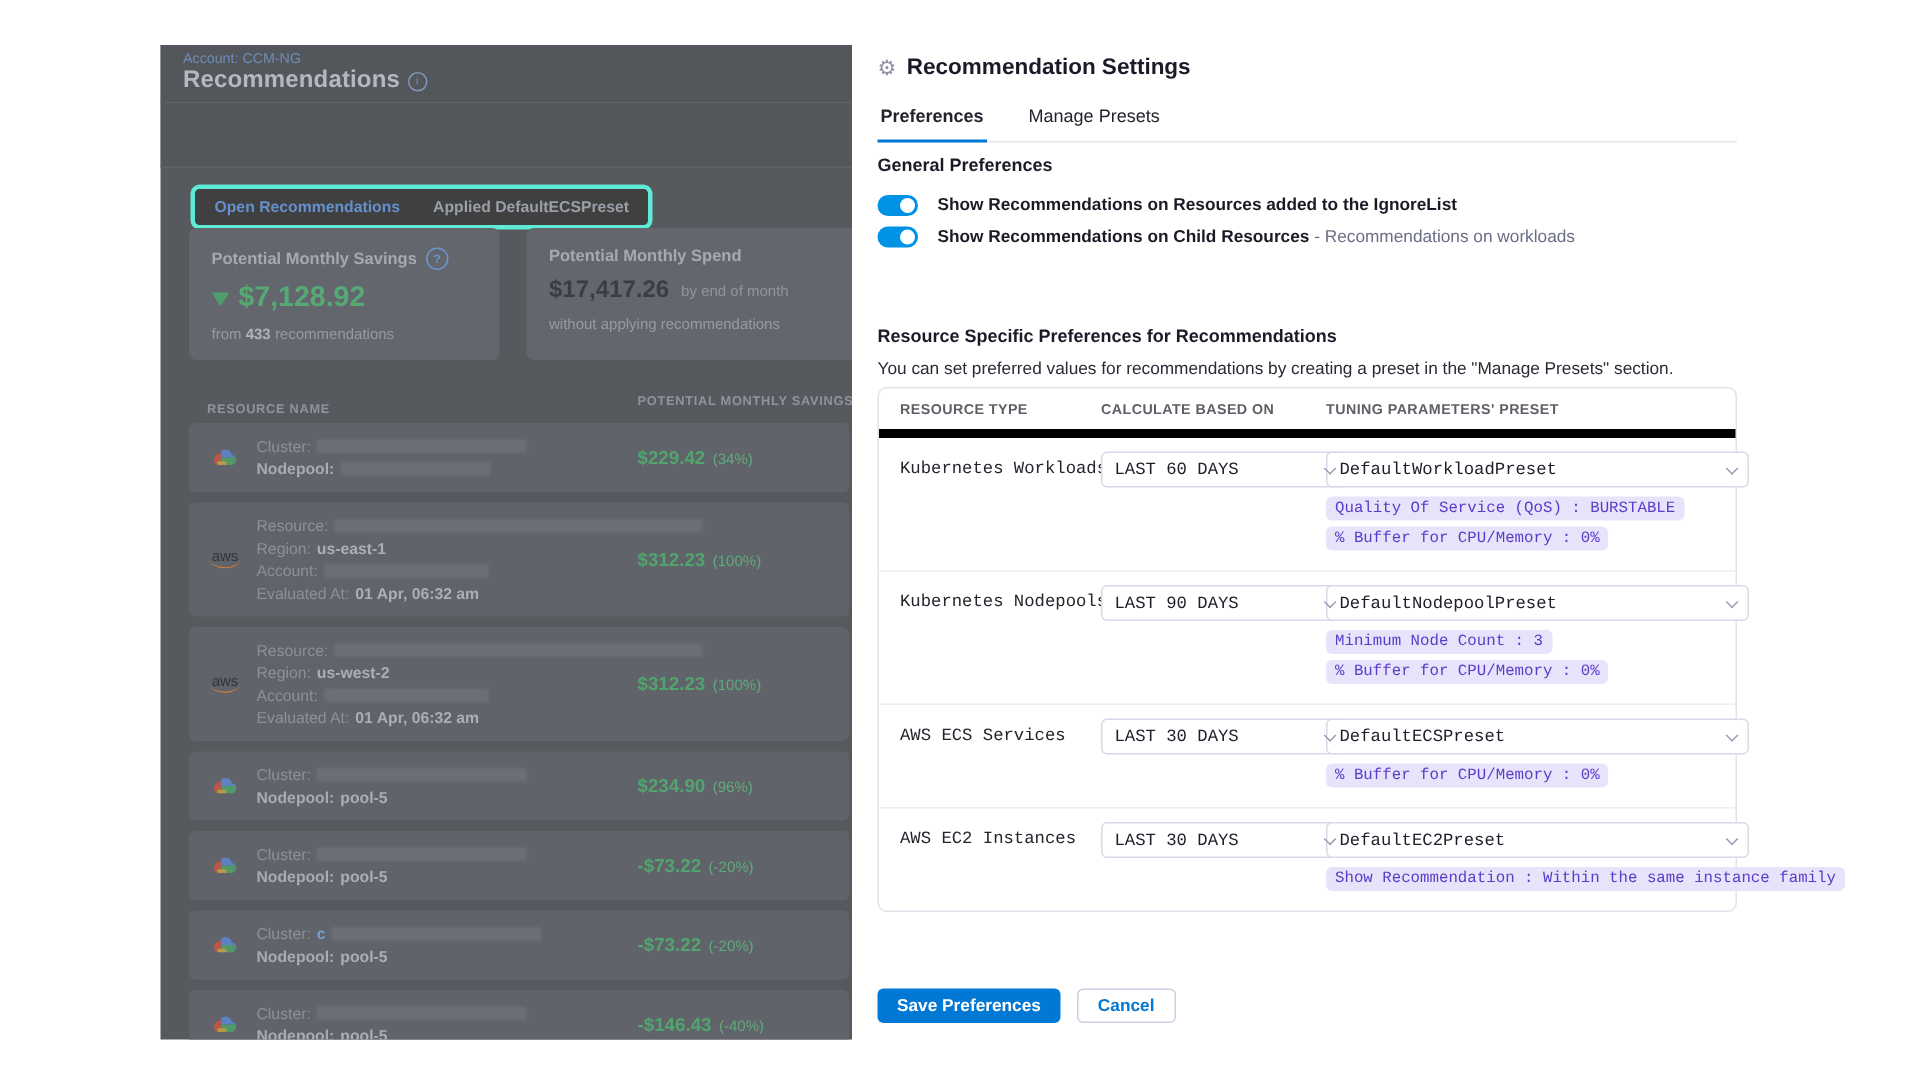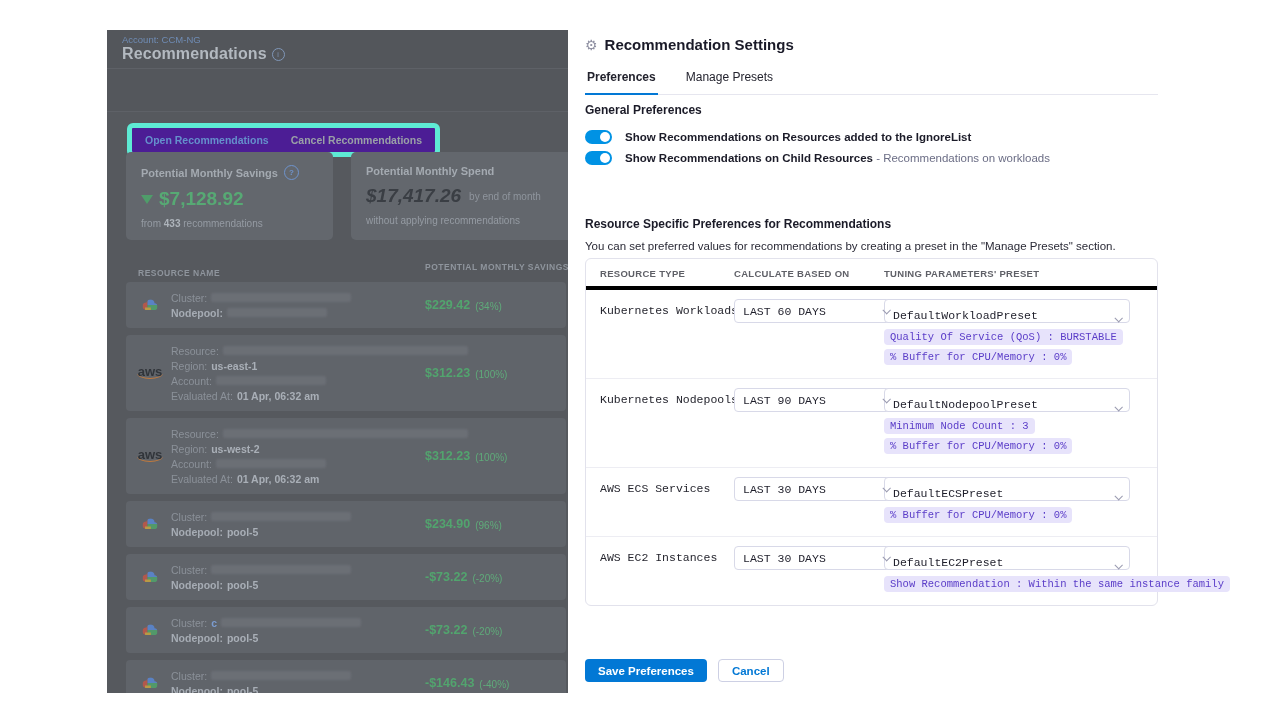"Open Recommendations" .l-tabs { background: #4c1d95 -> #404040; border: 5px solid #5eead4 -> 3px solid #5eead4 }
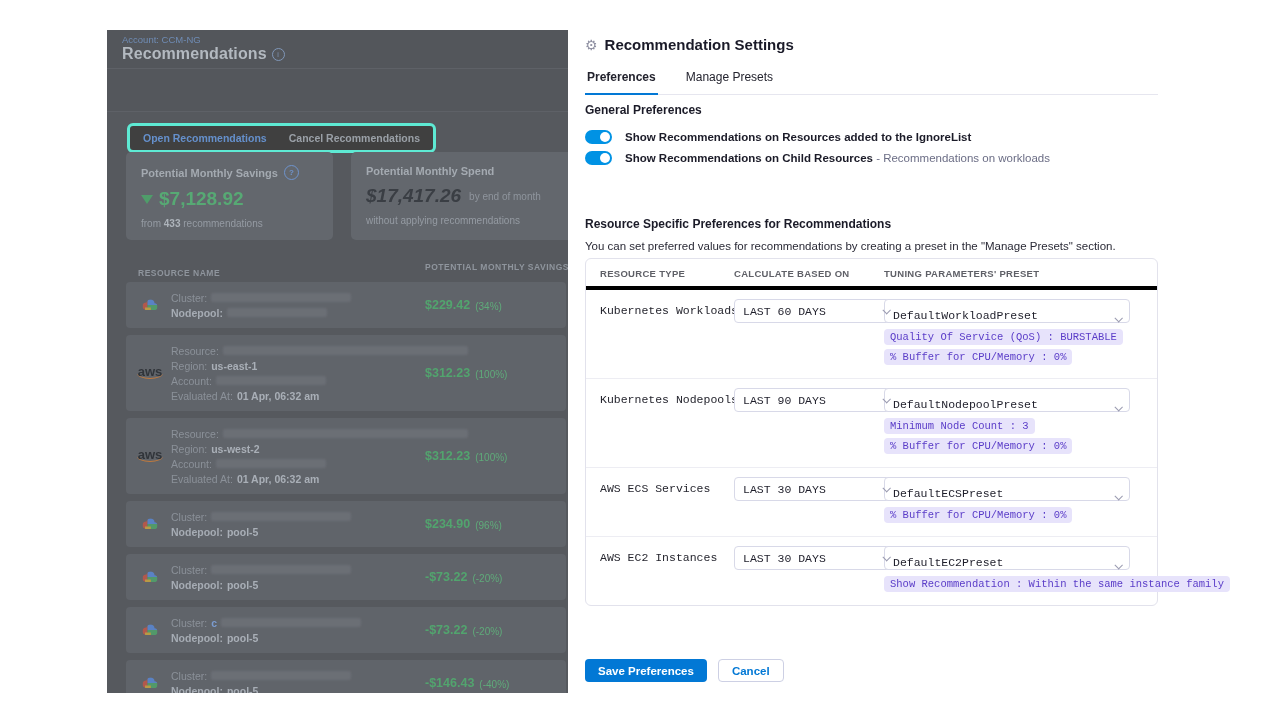"Cancel Recommendations" span.l-tab { text: Cancel Recommendations -> Applied DefaultECSPreset }
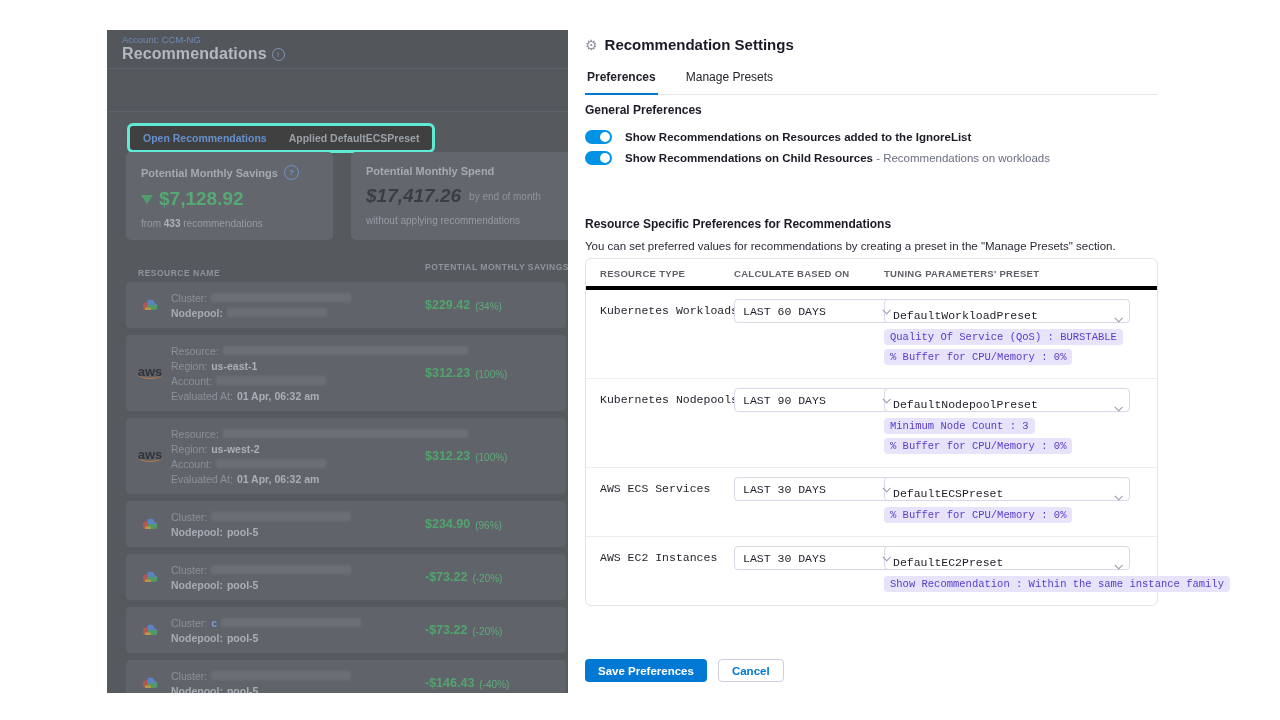"$17,417.26" .l-amt-dark { font-size: 19px -> 16px; font-style: italic -> none }
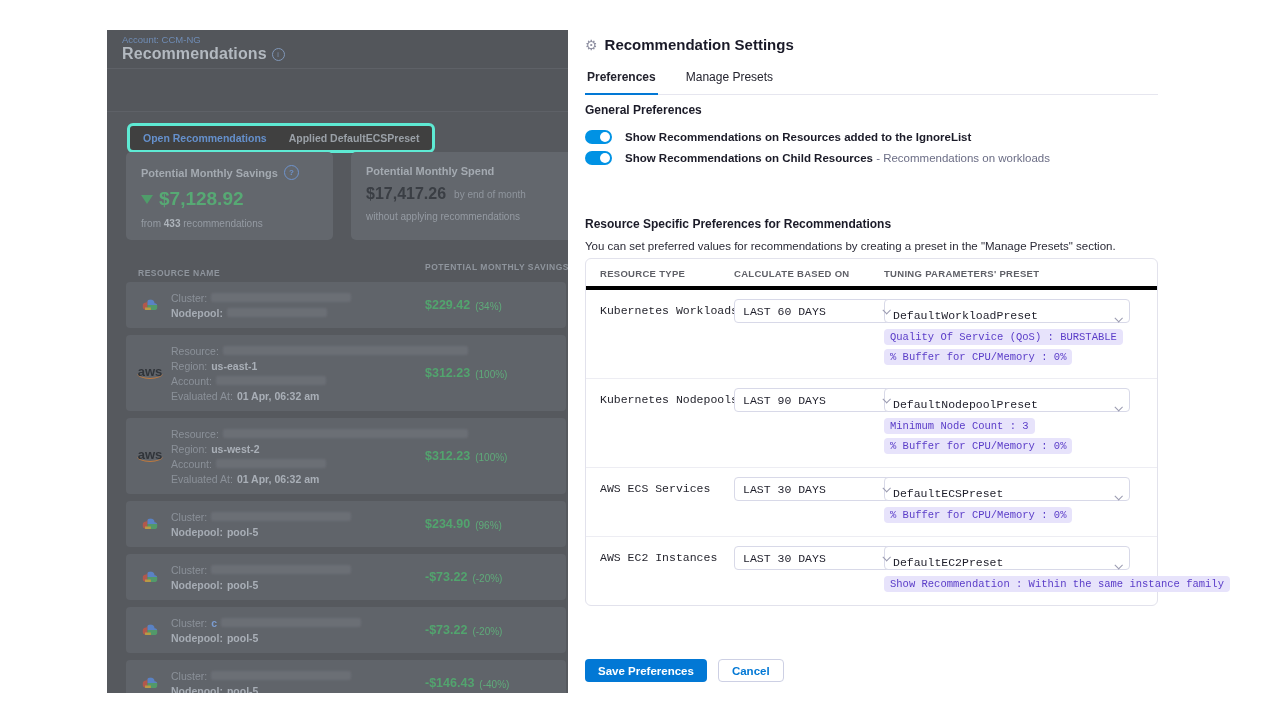"RESOURCE TYPE" .d-card-head { border-bottom: 4px solid #000000 -> 6px solid #000000 }
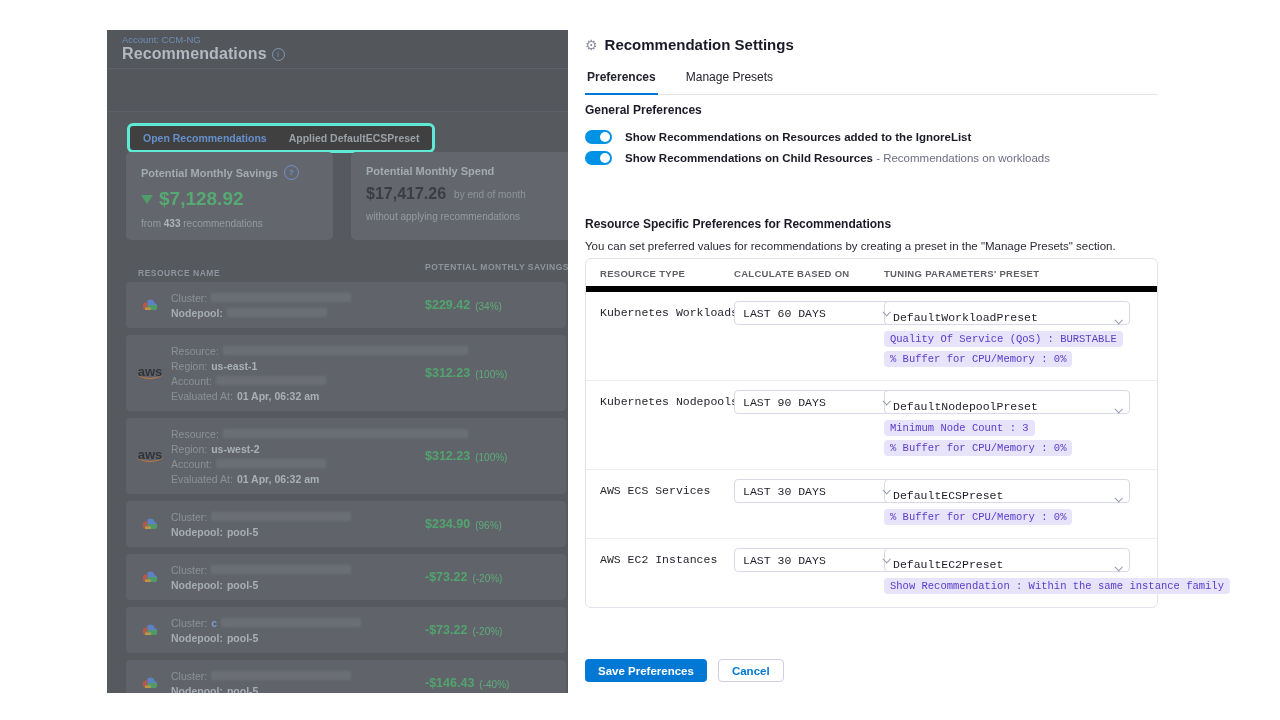"DefaultWorkloadPreset" .select.w2 { align-items: flex-end -> none; width: 246px -> 282px }
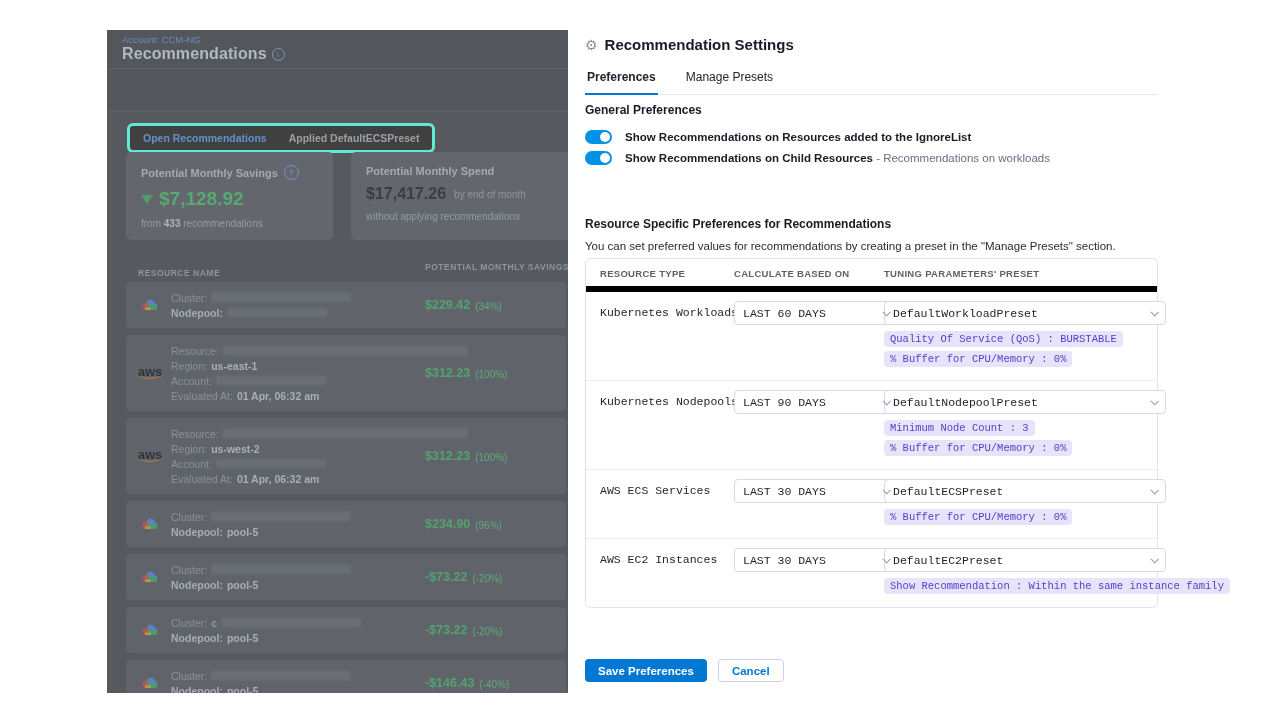"aws" .awsmark { font-size: 13px -> 10px; font-weight: 700 -> 400 }
